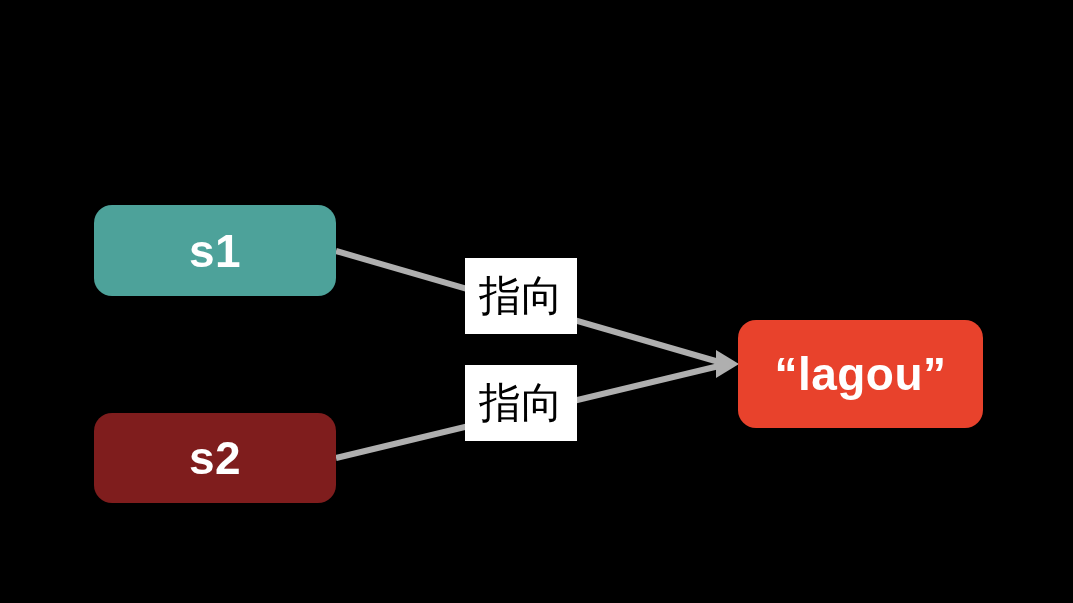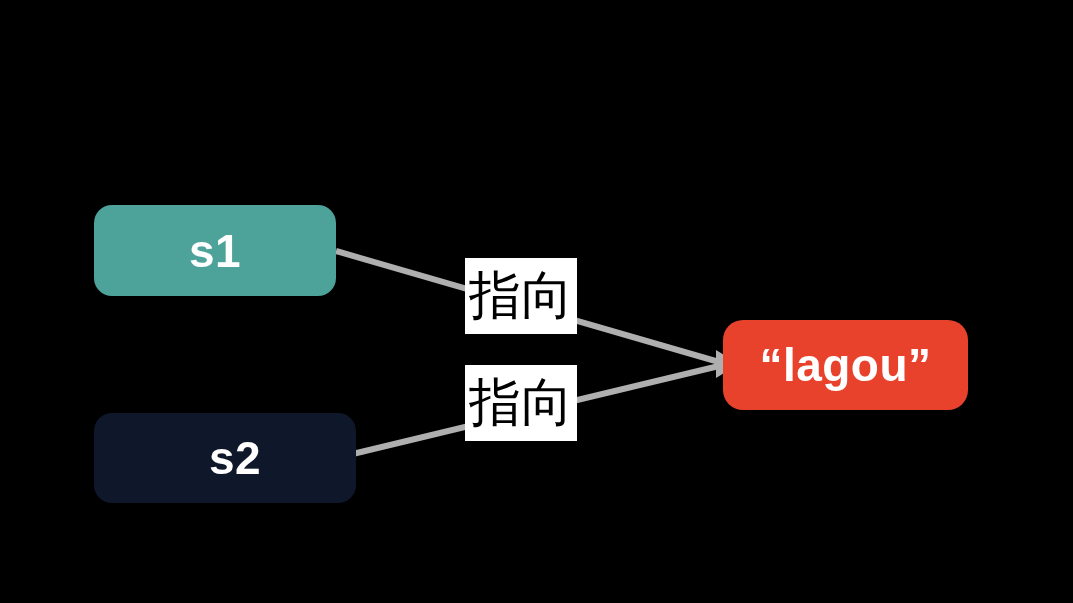"指向" .edge-label { font-size: 52px -> 42px }
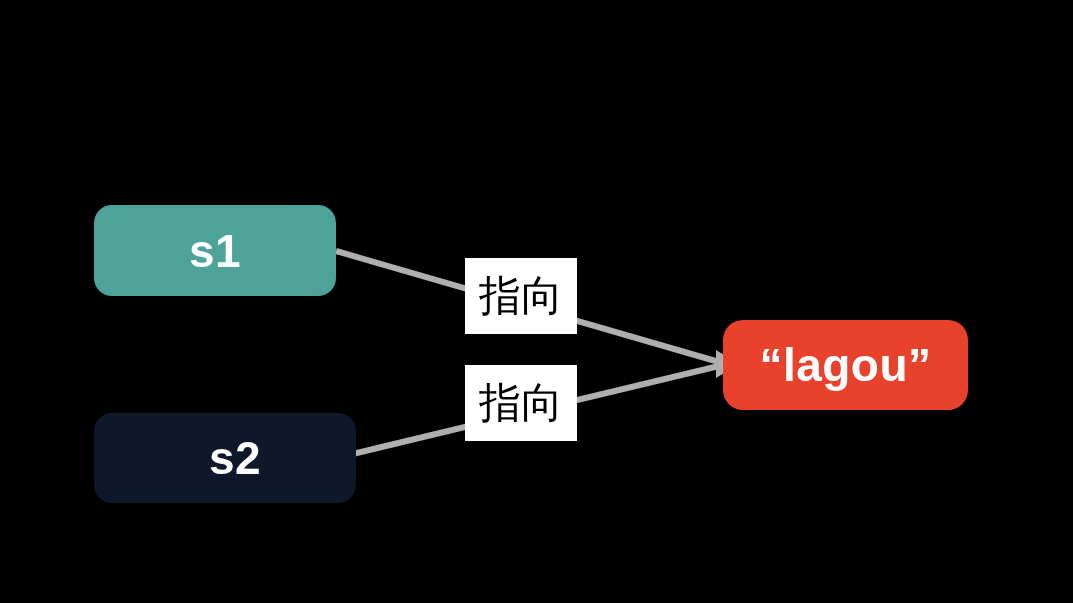"“lagou”" .node-lagou { border-radius: 20px -> none; height: 90px -> 108px; left: 723px -> 738px }
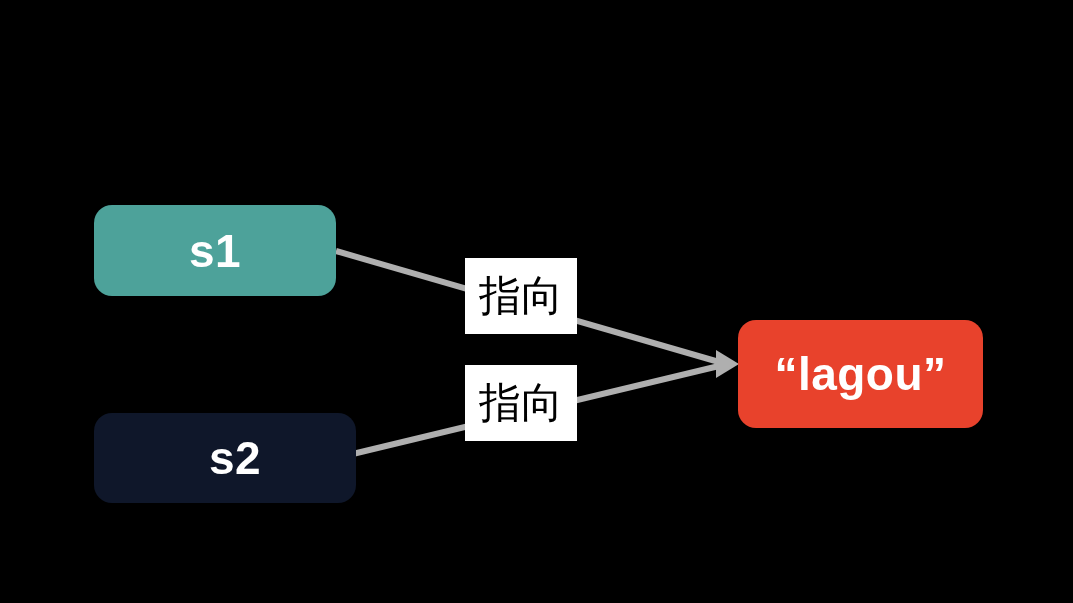"s2" div.node { background-color: #0f172a -> #7f1d1d; padding-left: 20px -> none }
